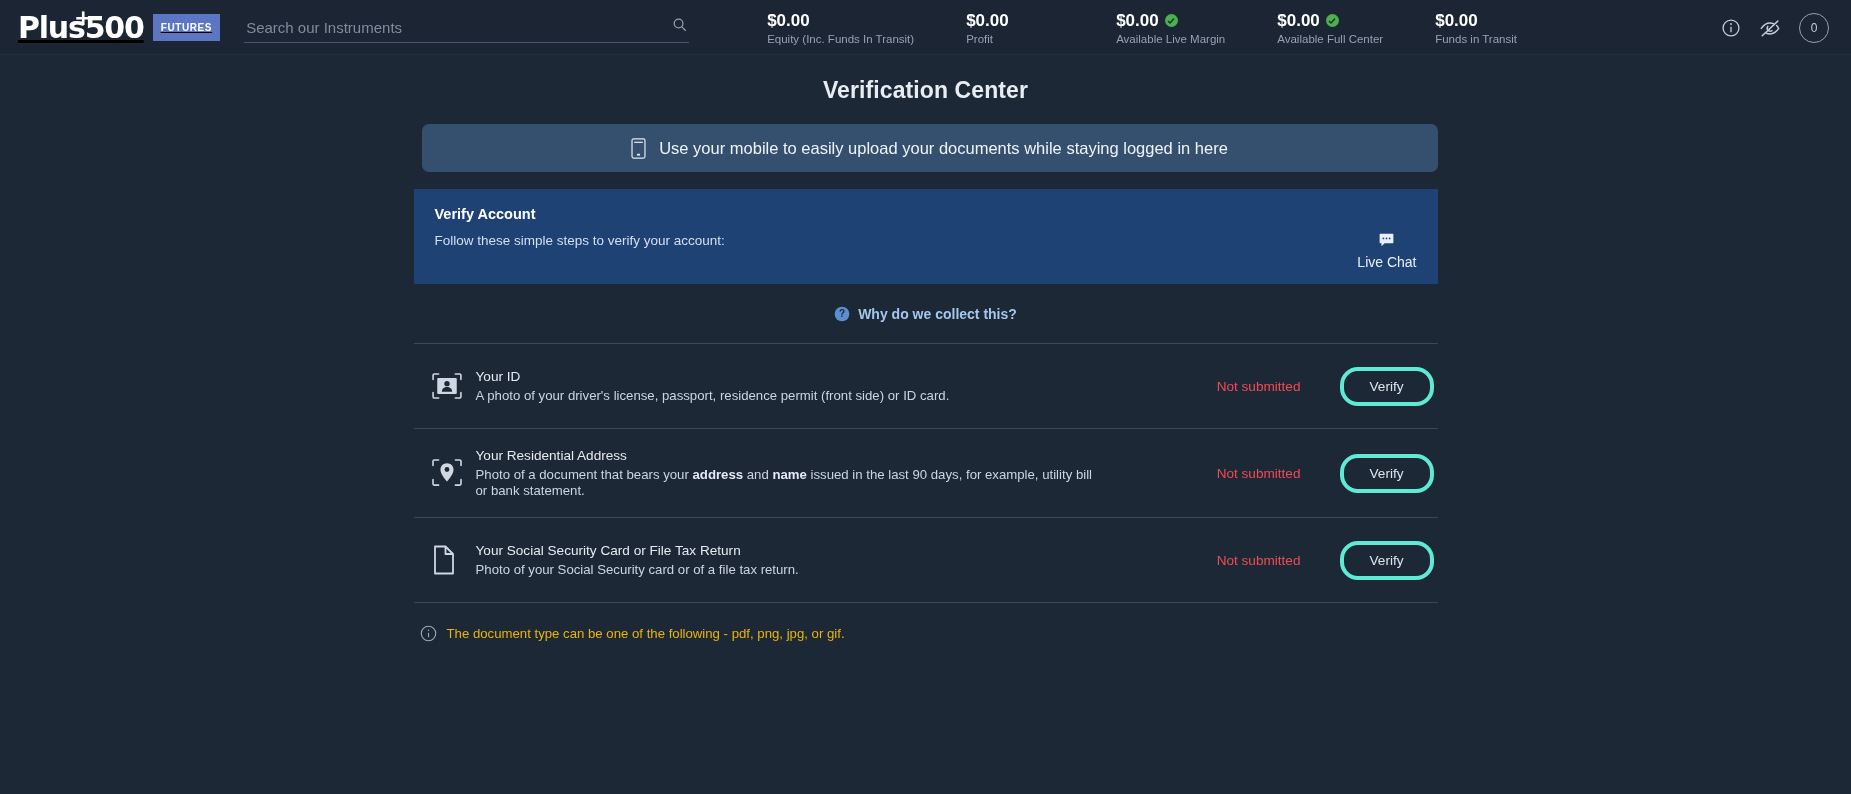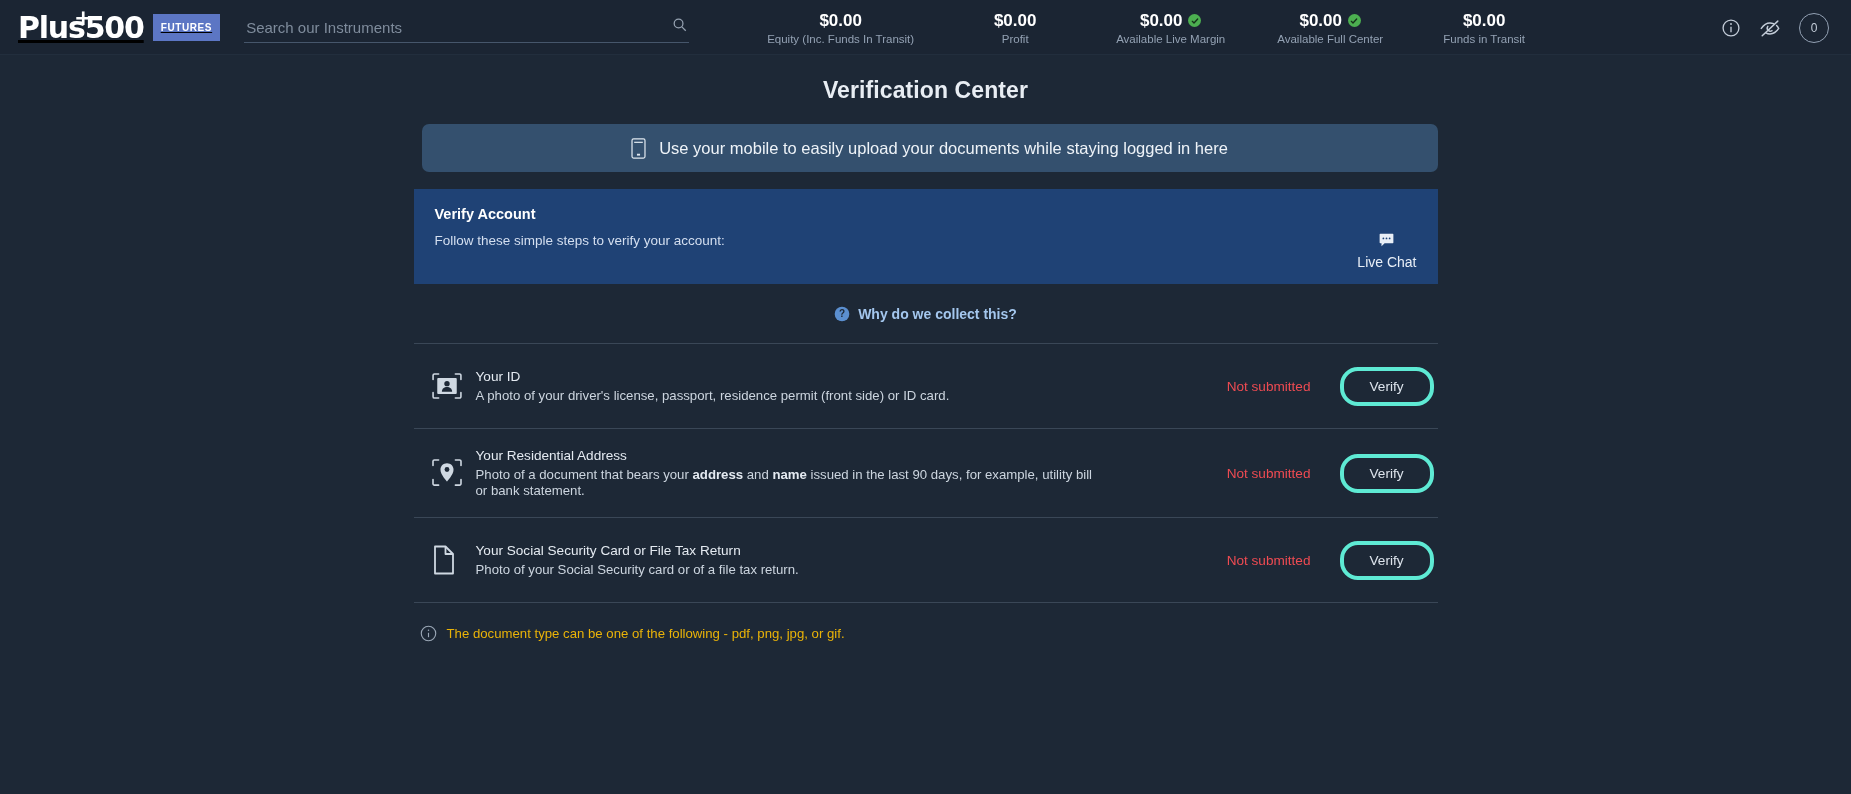"$0.00" .metric { align-items: center -> flex-start }
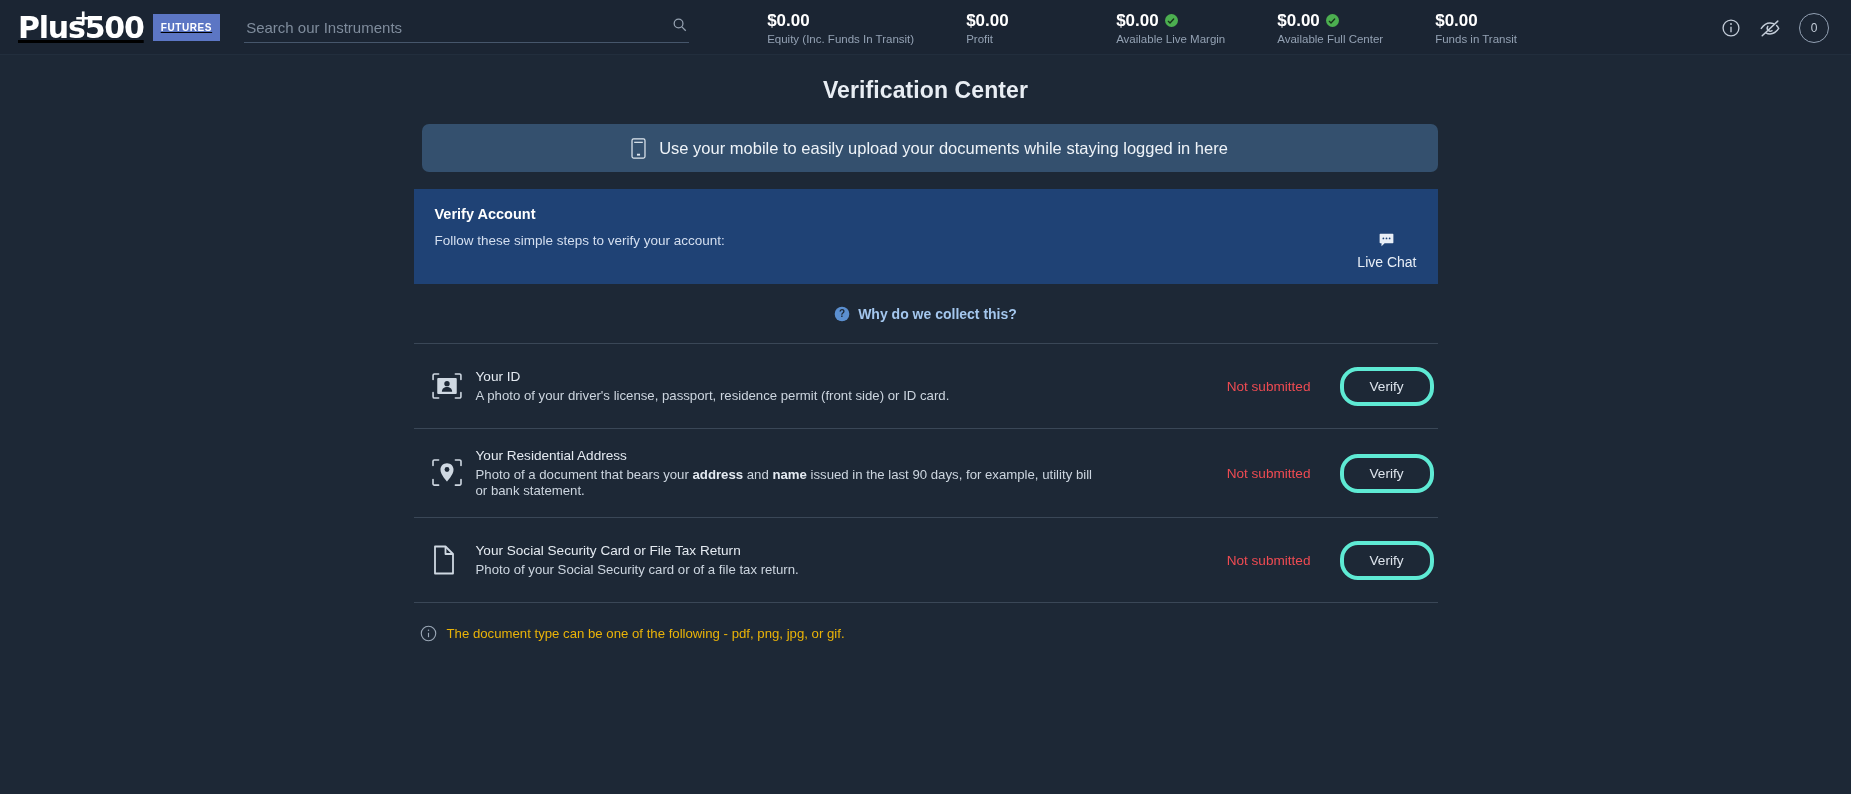"Not submitted" .doc-status { margin-right: 29px -> 39px }
